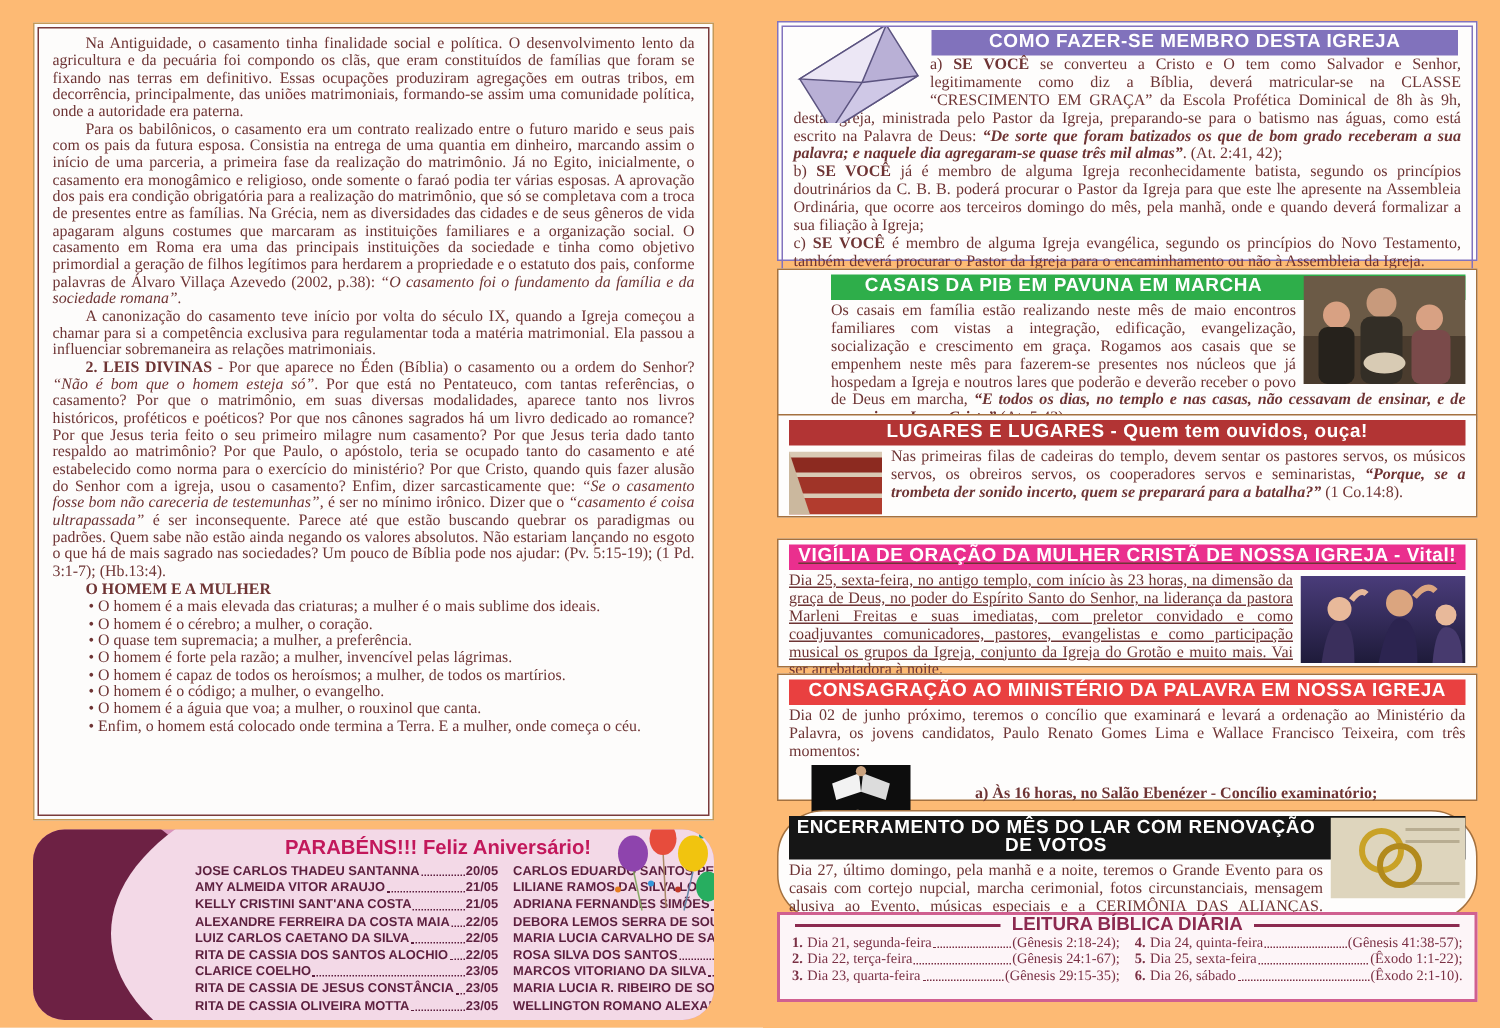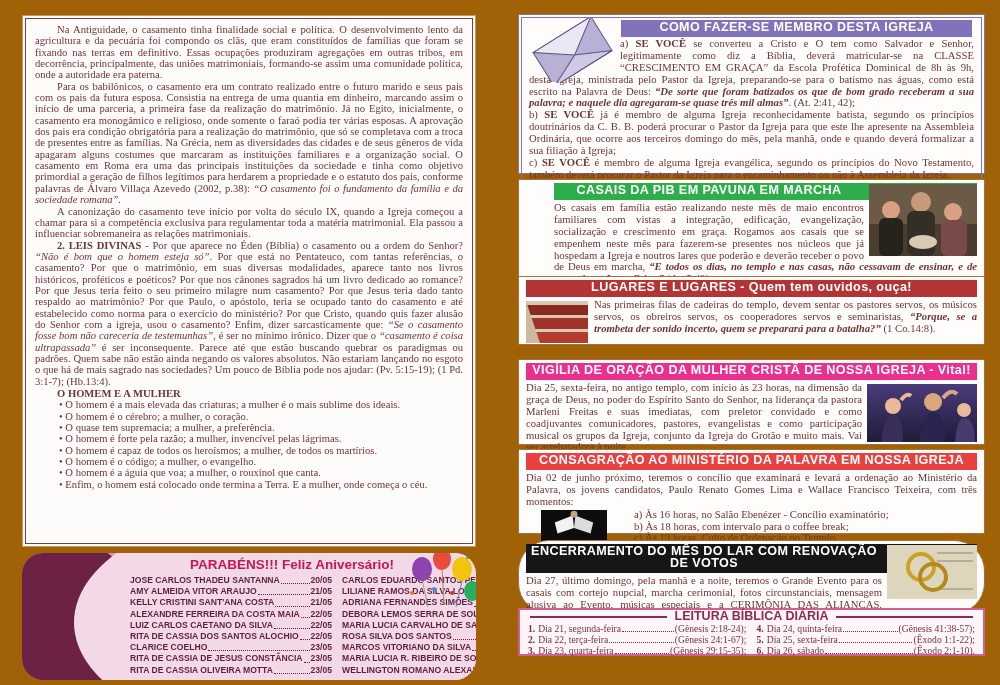"Na Antiguidade, o casamento tinha" .page { background: #a16207 -> #fdba74 }
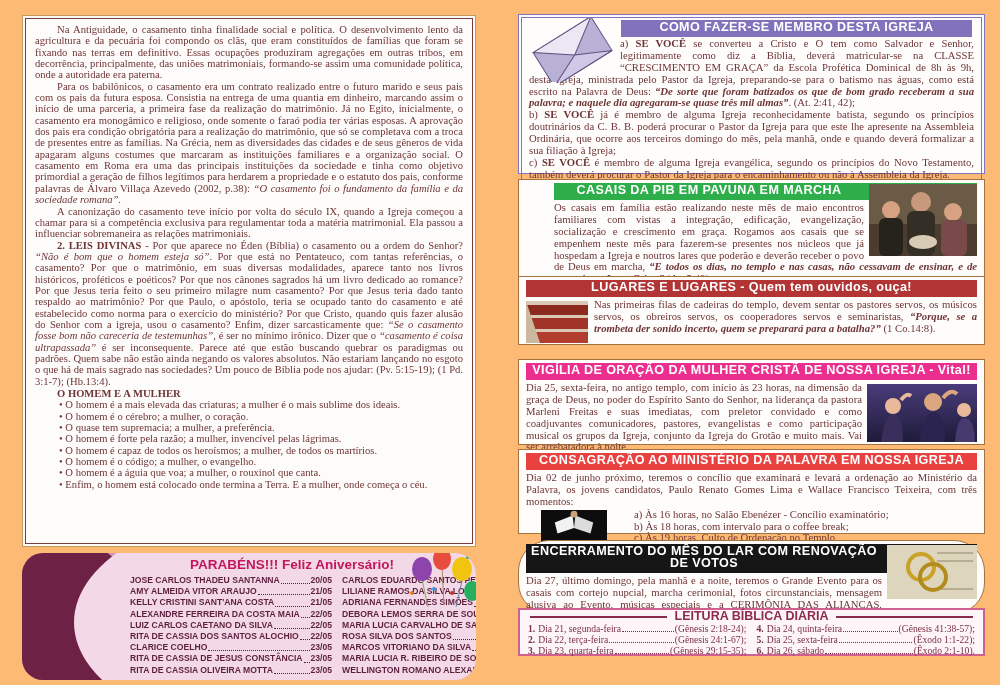"VIGÍLIA DE ORAÇÃO DA MULHER" div.sec { text-decoration: none -> underline }
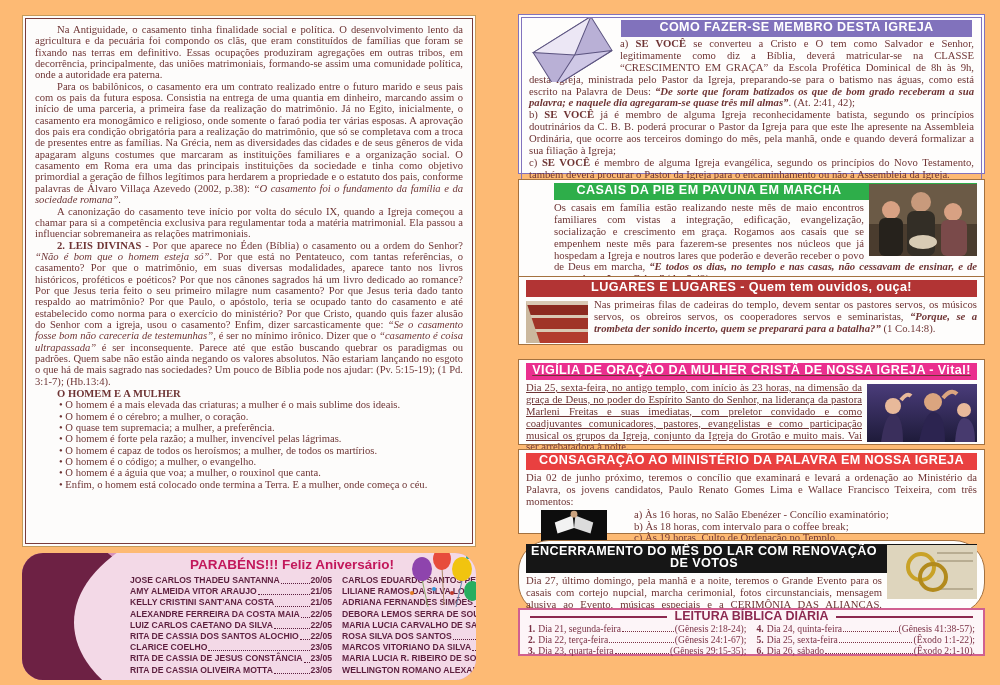"a) Às 16 horas, no" .consagr-list div { font-weight: none -> bold; margin: 0 -> 16px }
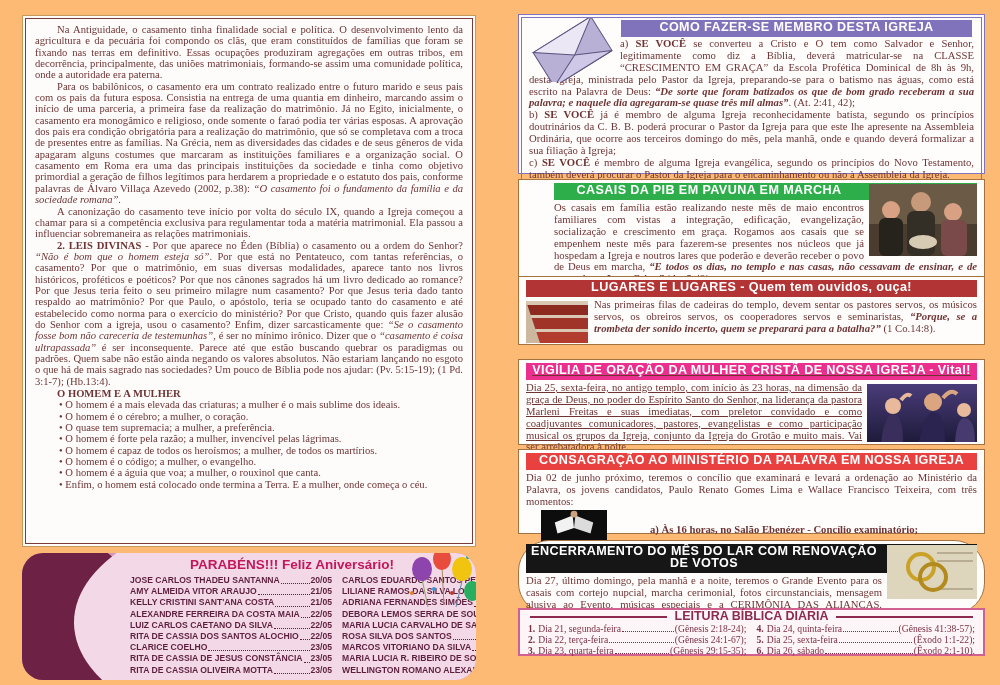"LEITURA BÍBLICA DIÁRIA" div.sec { height: 48px -> 60px }
